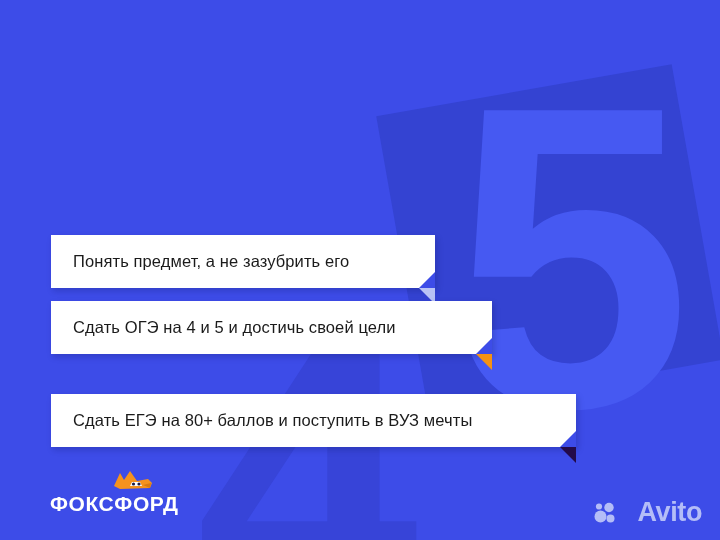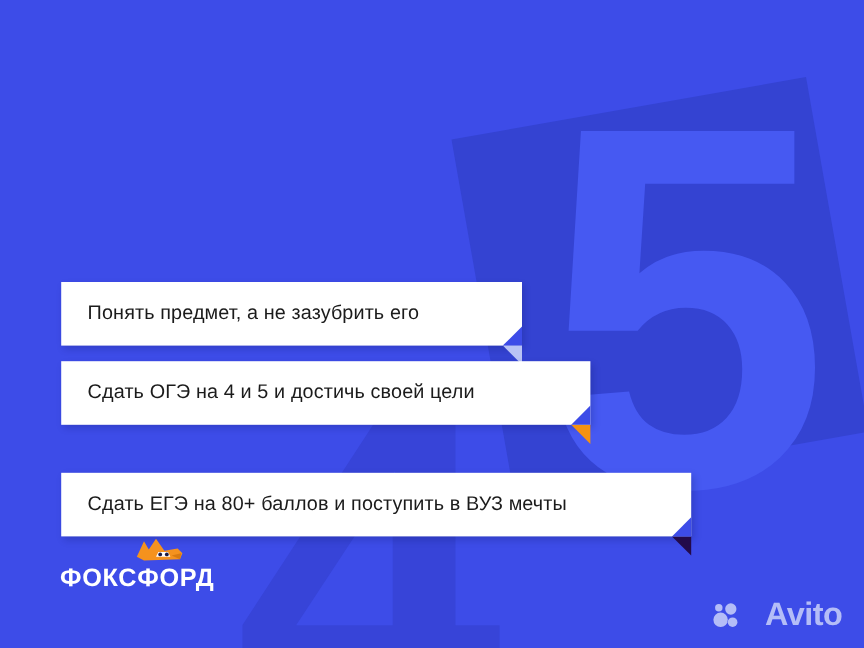"ФОКСФОРД" .logo { top: 448px -> 470px }
